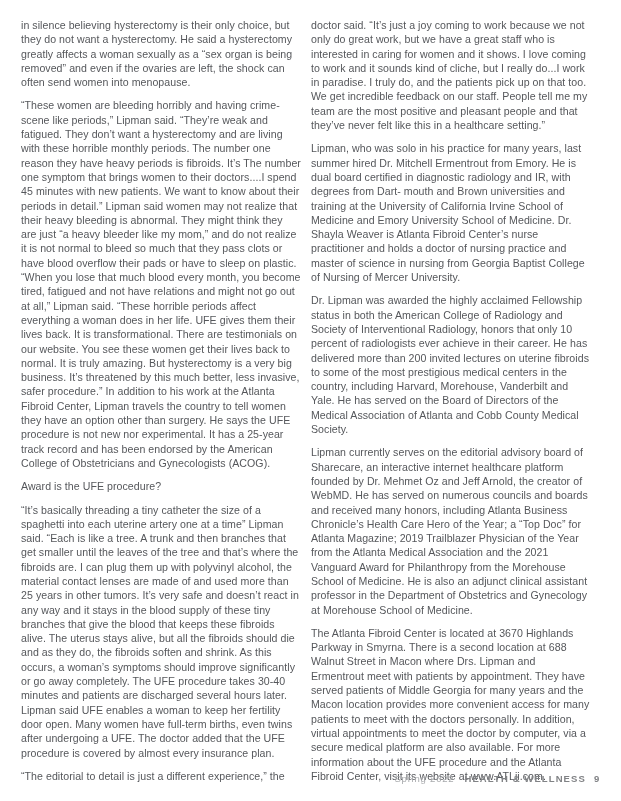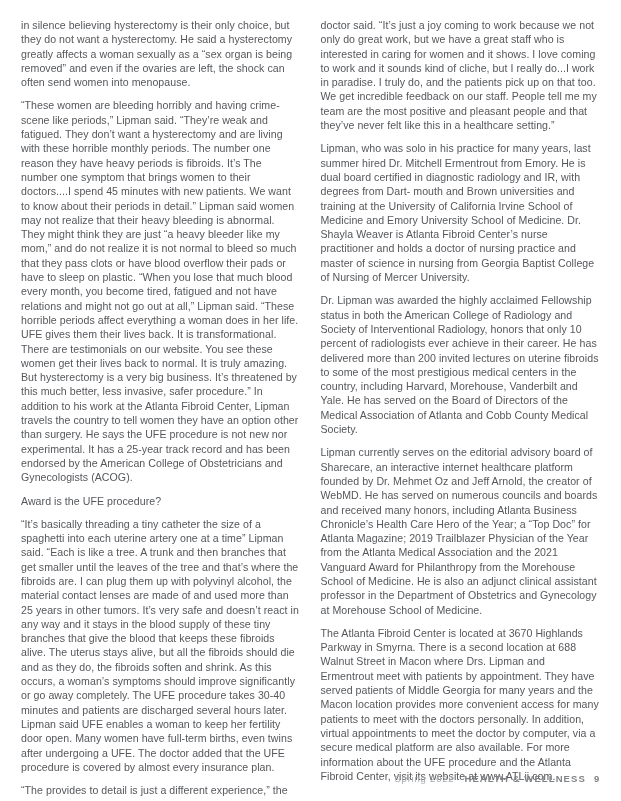"in silence believing hysterectomy is" .page { gap: 20px -> 10px }
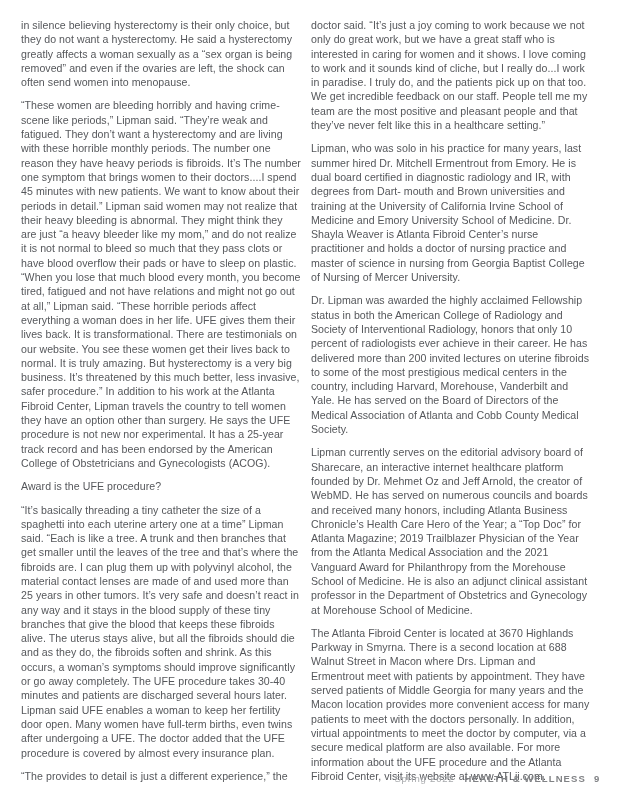"“The provides to detail is" p { text: provides -> editorial }
